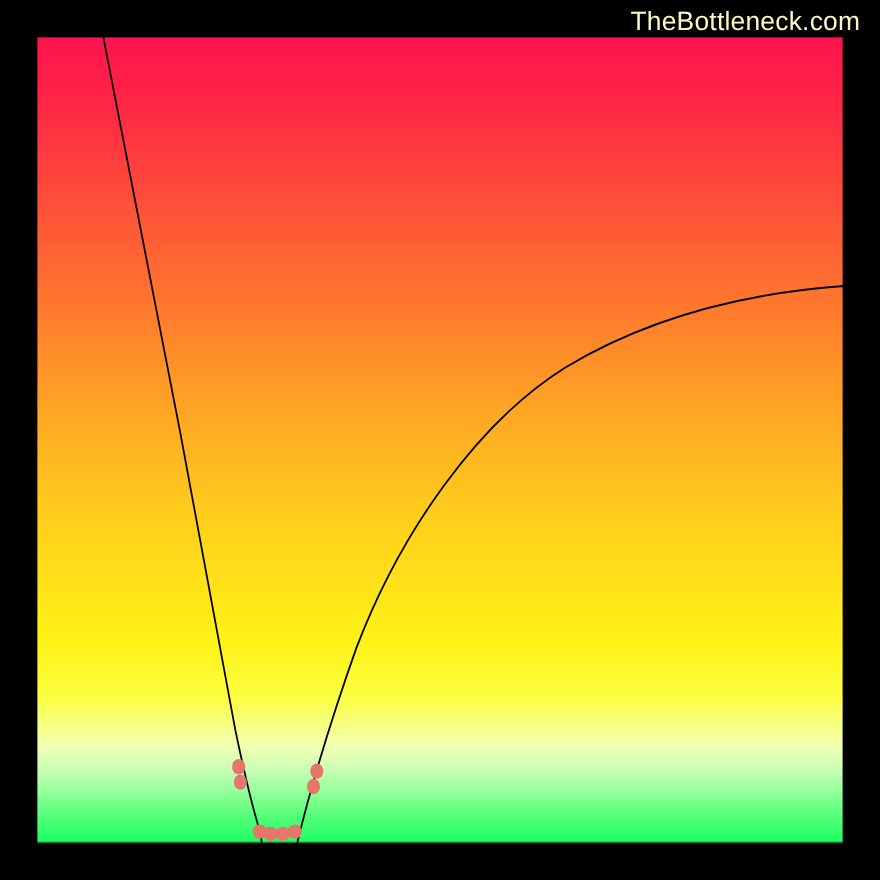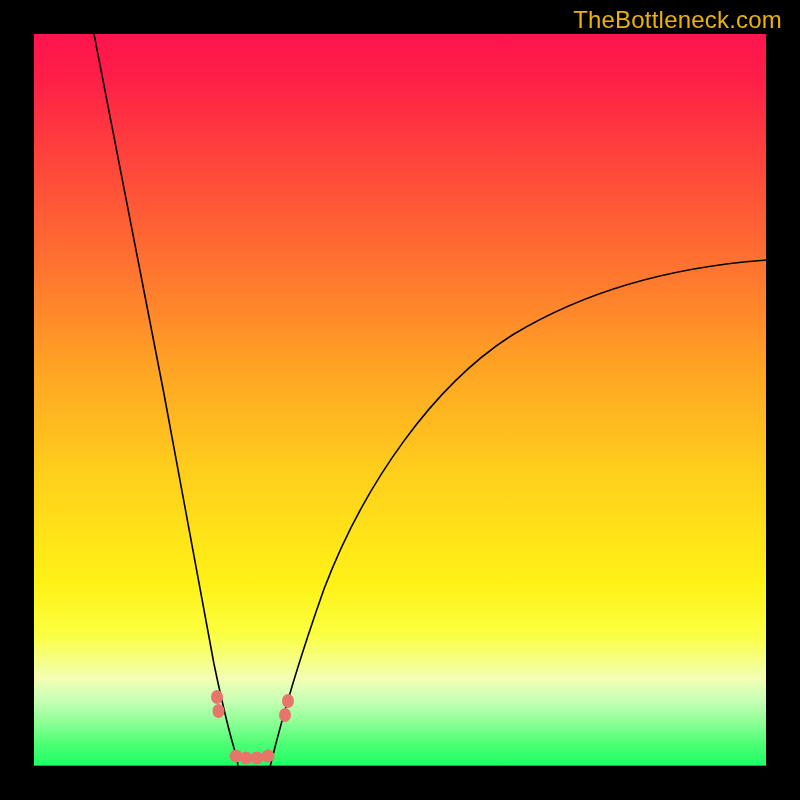"TheBottleneck.com" .watermark { color: #eab308 -> #fef9c3 }
